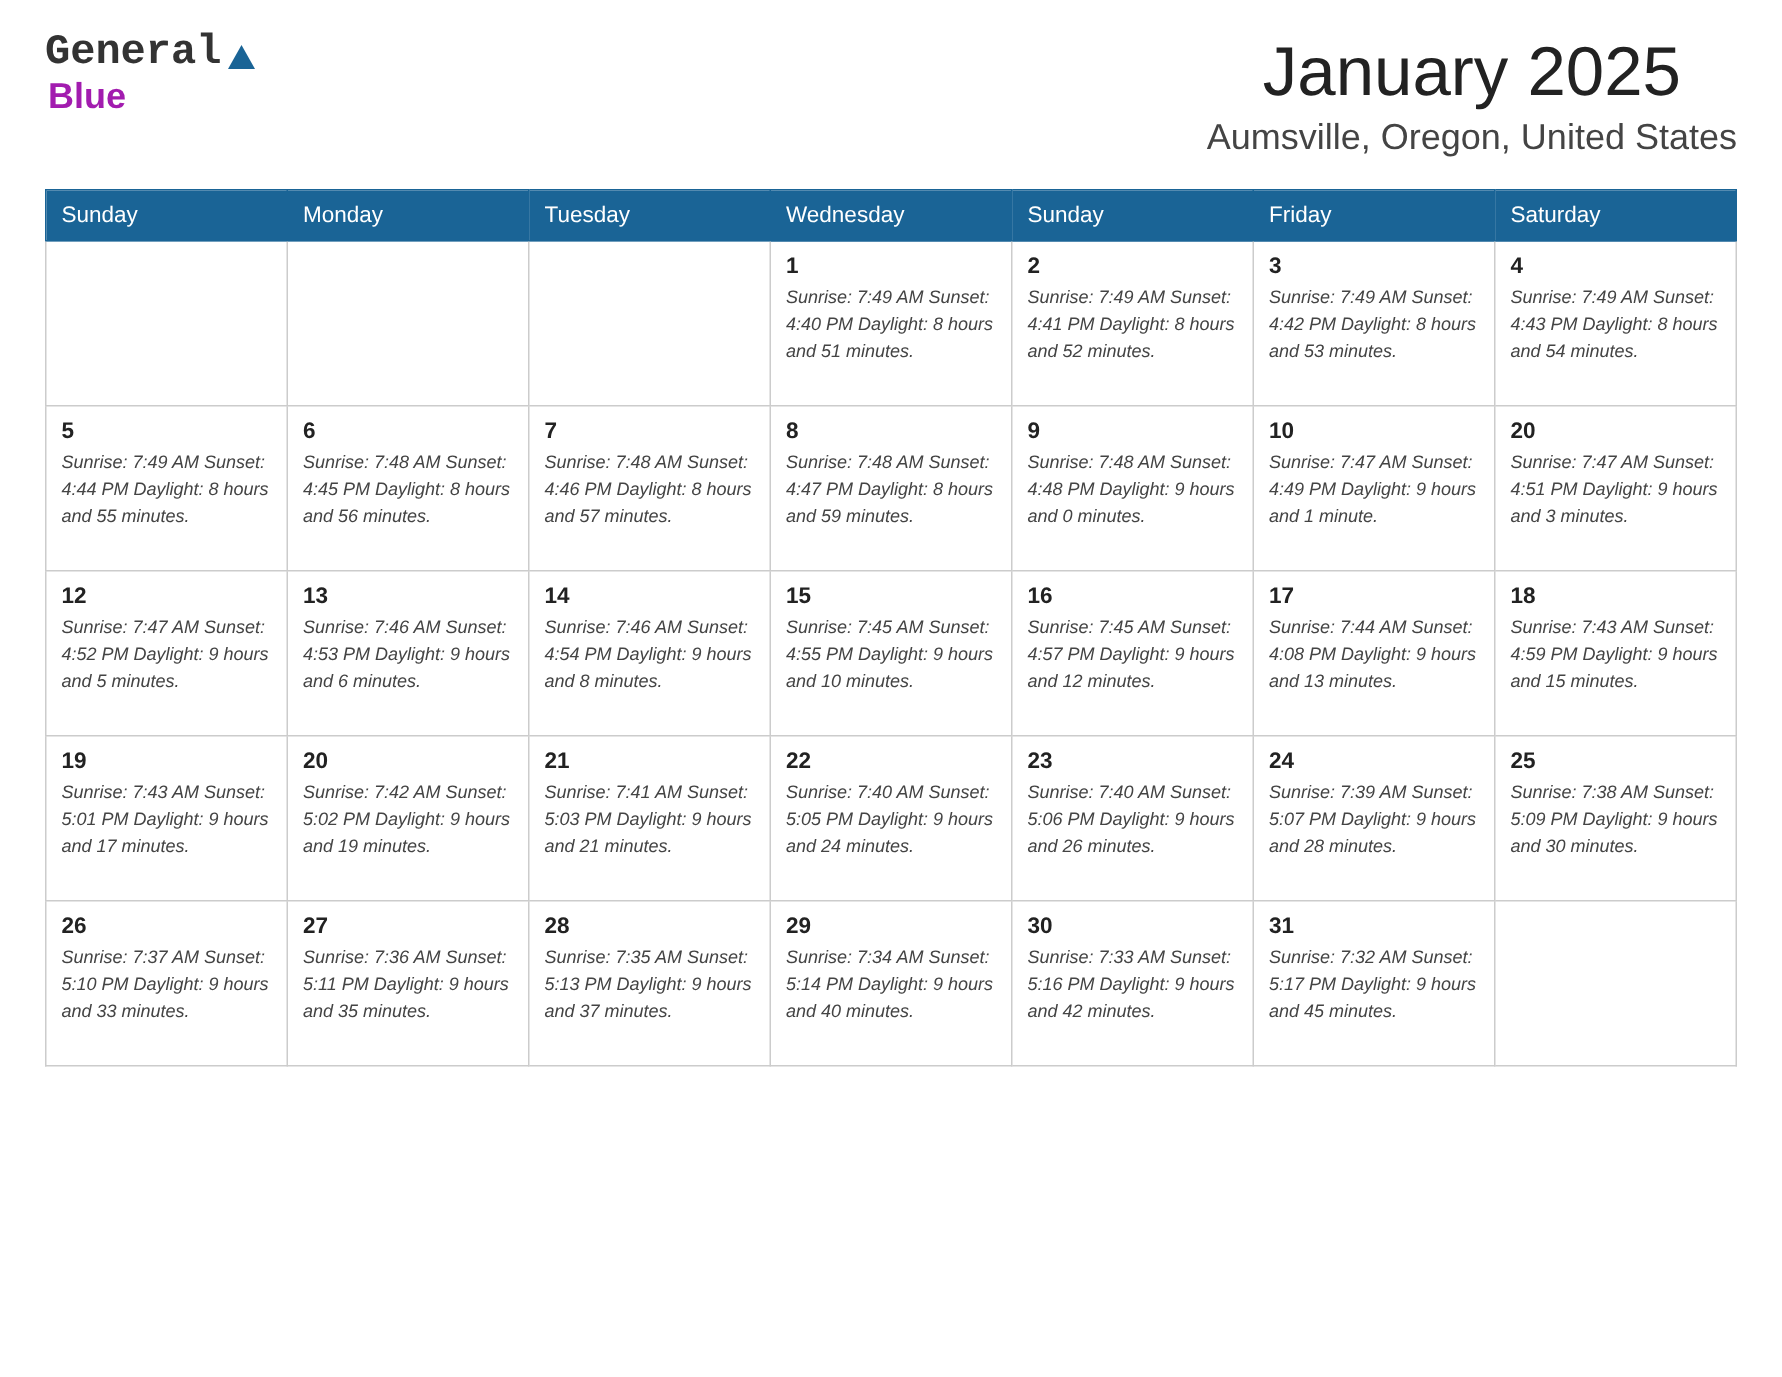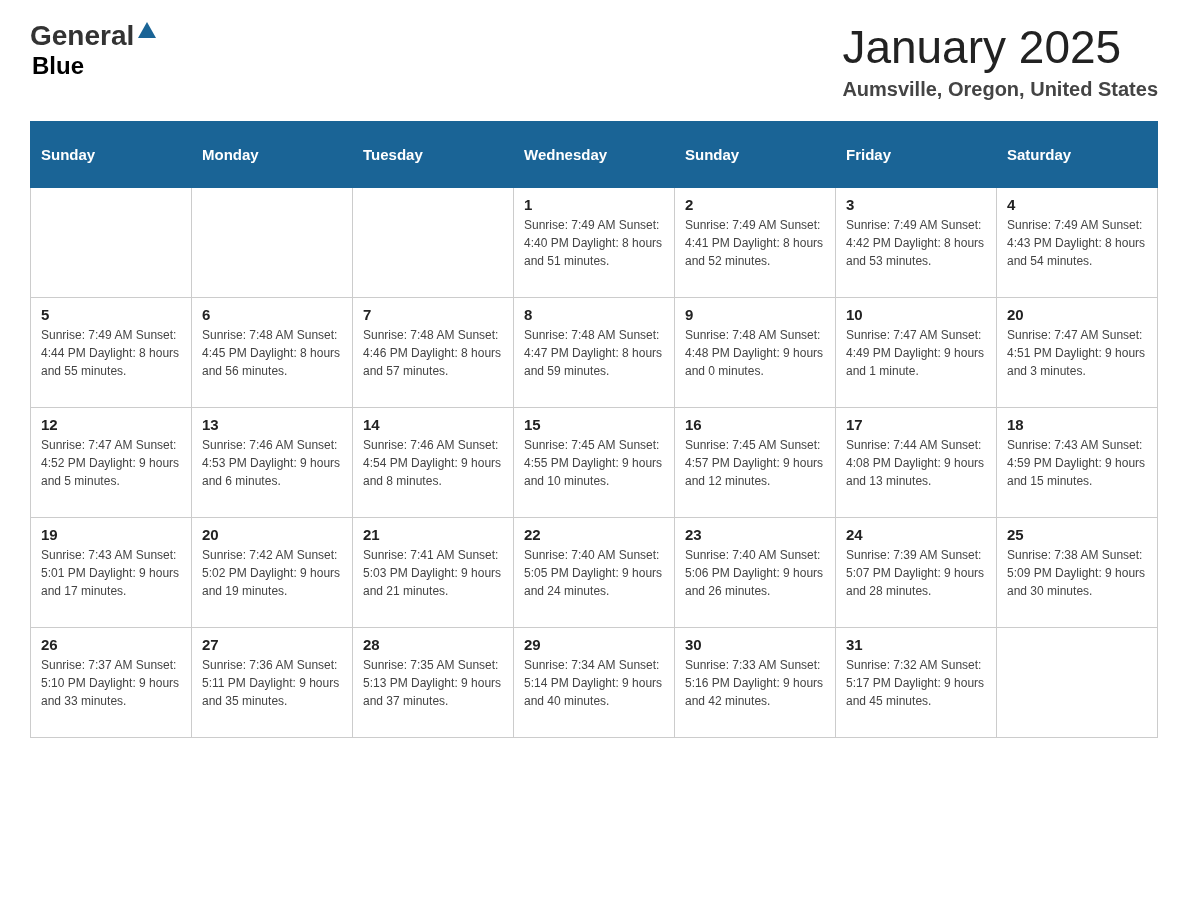"General" .logo-line1 { align-items: flex-start -> flex-end; font-family: none -> Liberation Mono, monospace }
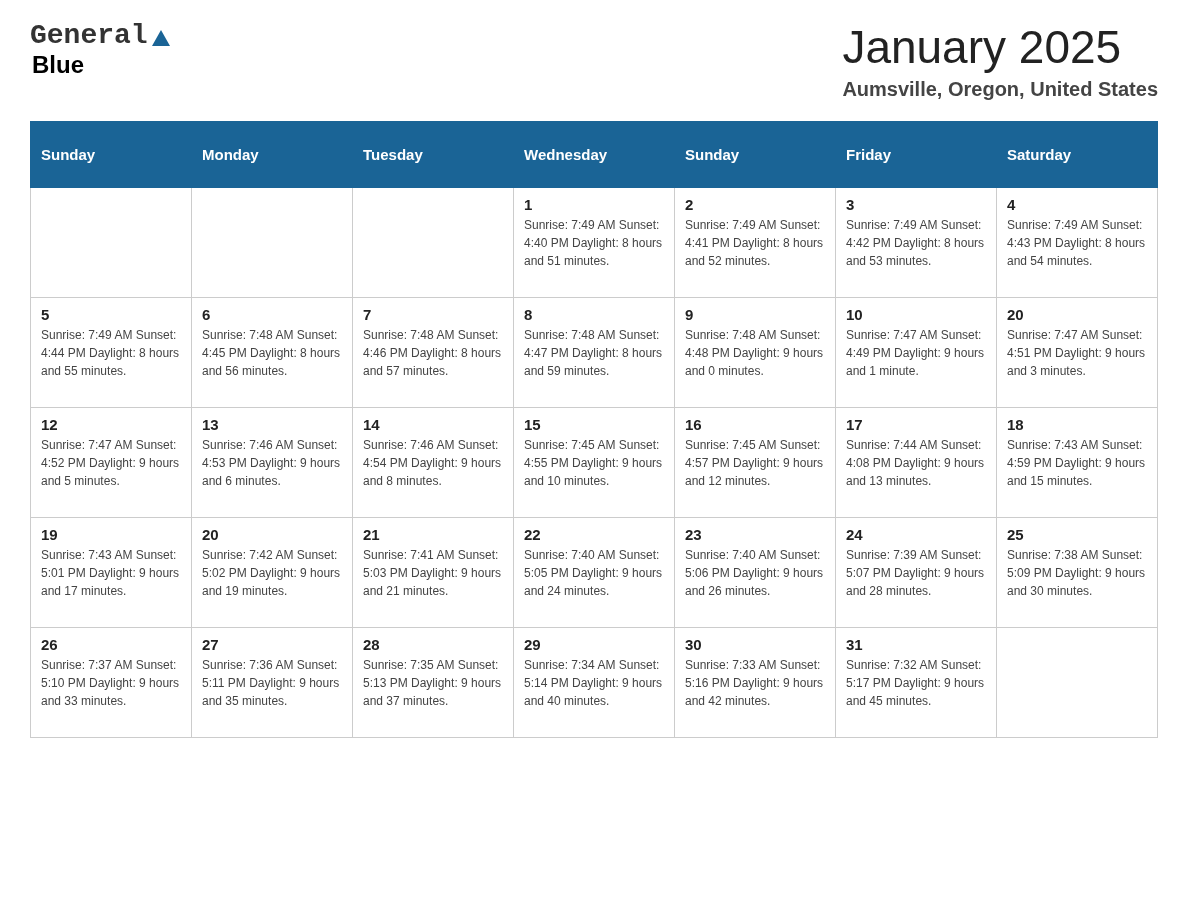"Blue" .logo-line2 { color: #000000 -> #a21caf }
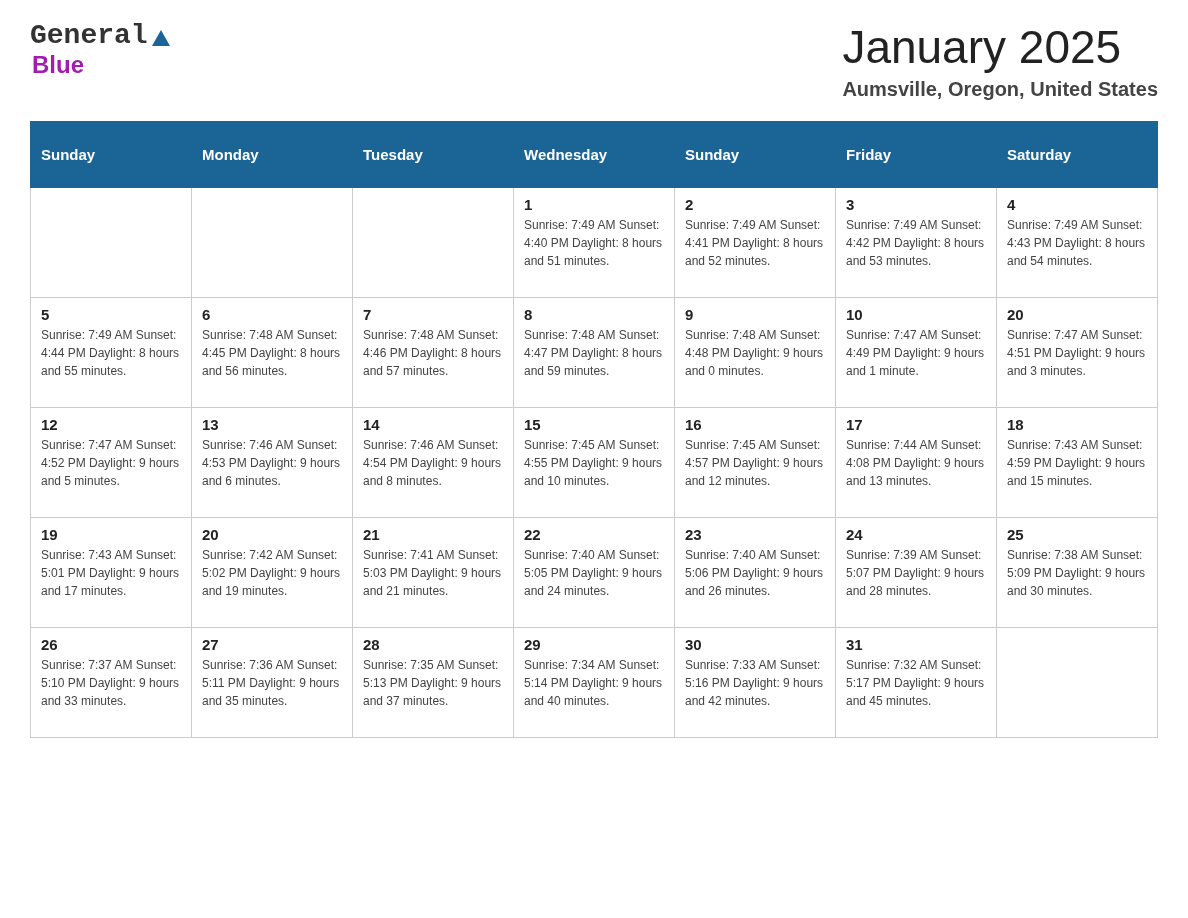"January 2025" .title-area { text-align: left -> center }
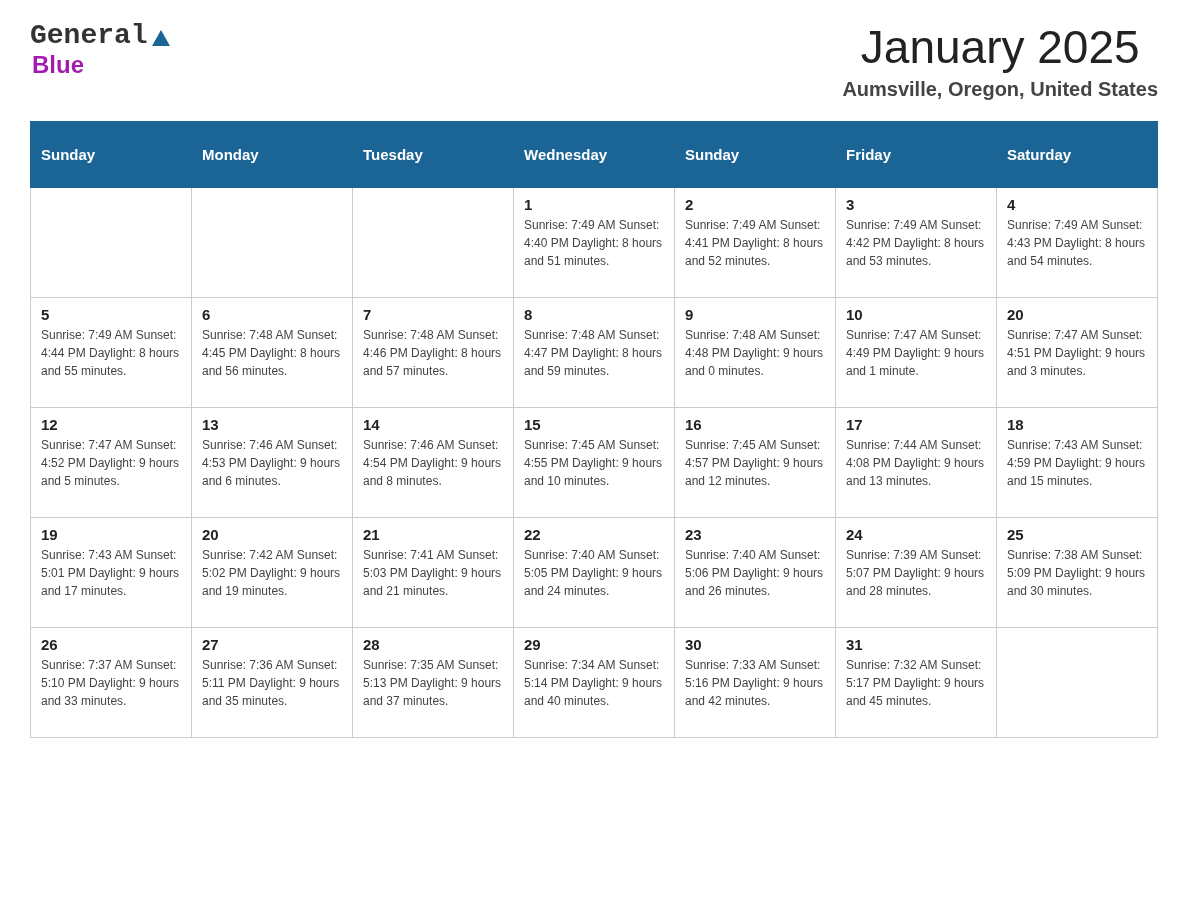"Aumsville, Oregon, United States" .subtitle { font-size: 20px -> 24px; font-weight: bold -> none }
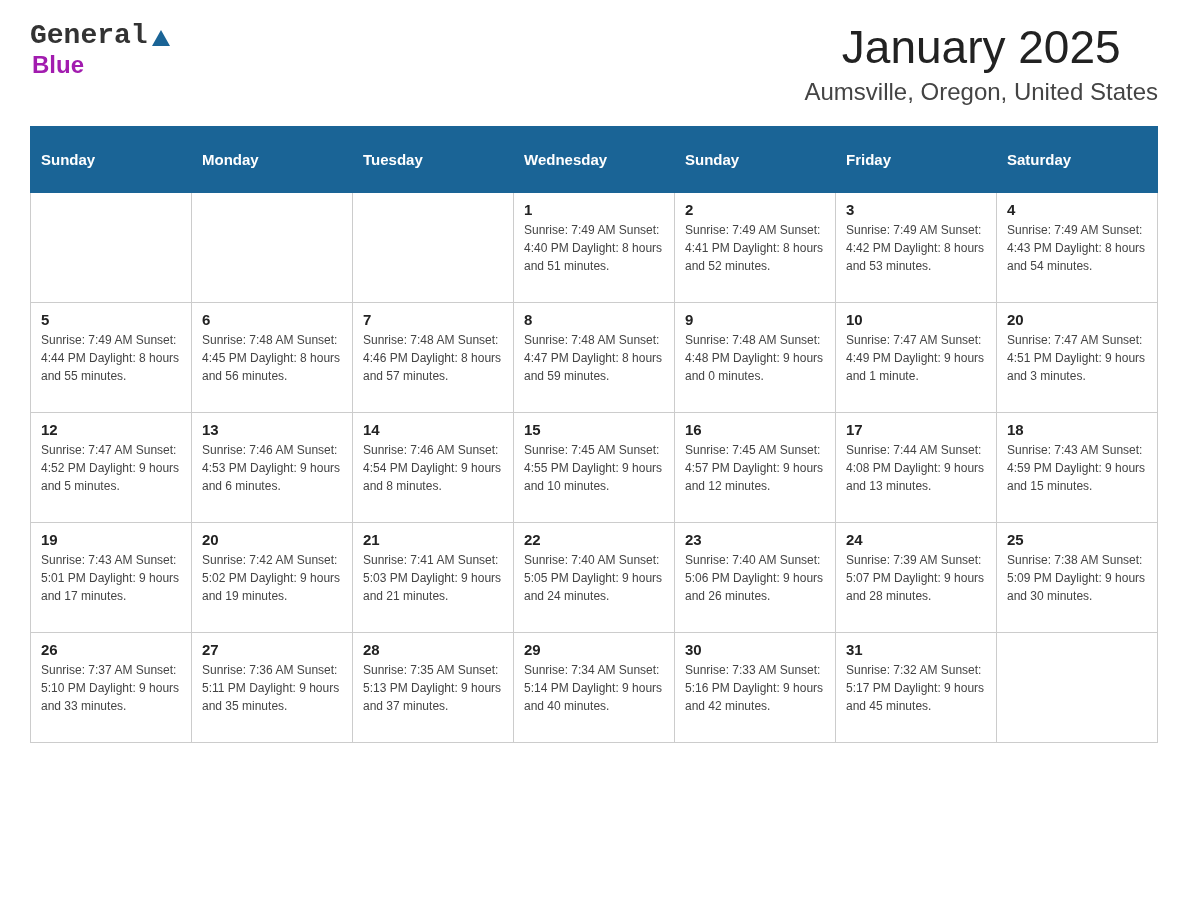"Sunday" .calendar thead tr th { font-weight: bold -> normal; padding: 24px 10px -> 8px 10px }
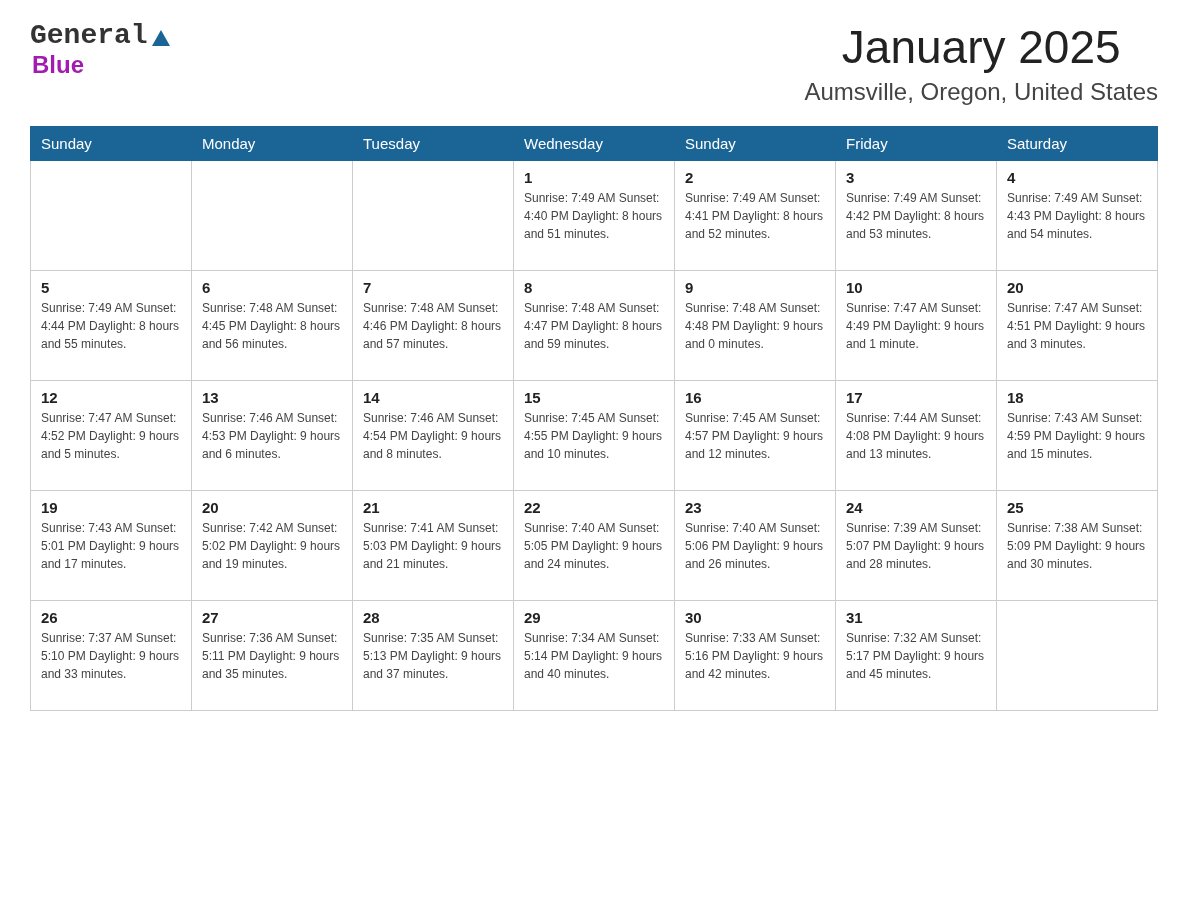"Sunrise: 7:49 AM Sunset: 4:40" .day-info { font-style: none -> italic }
